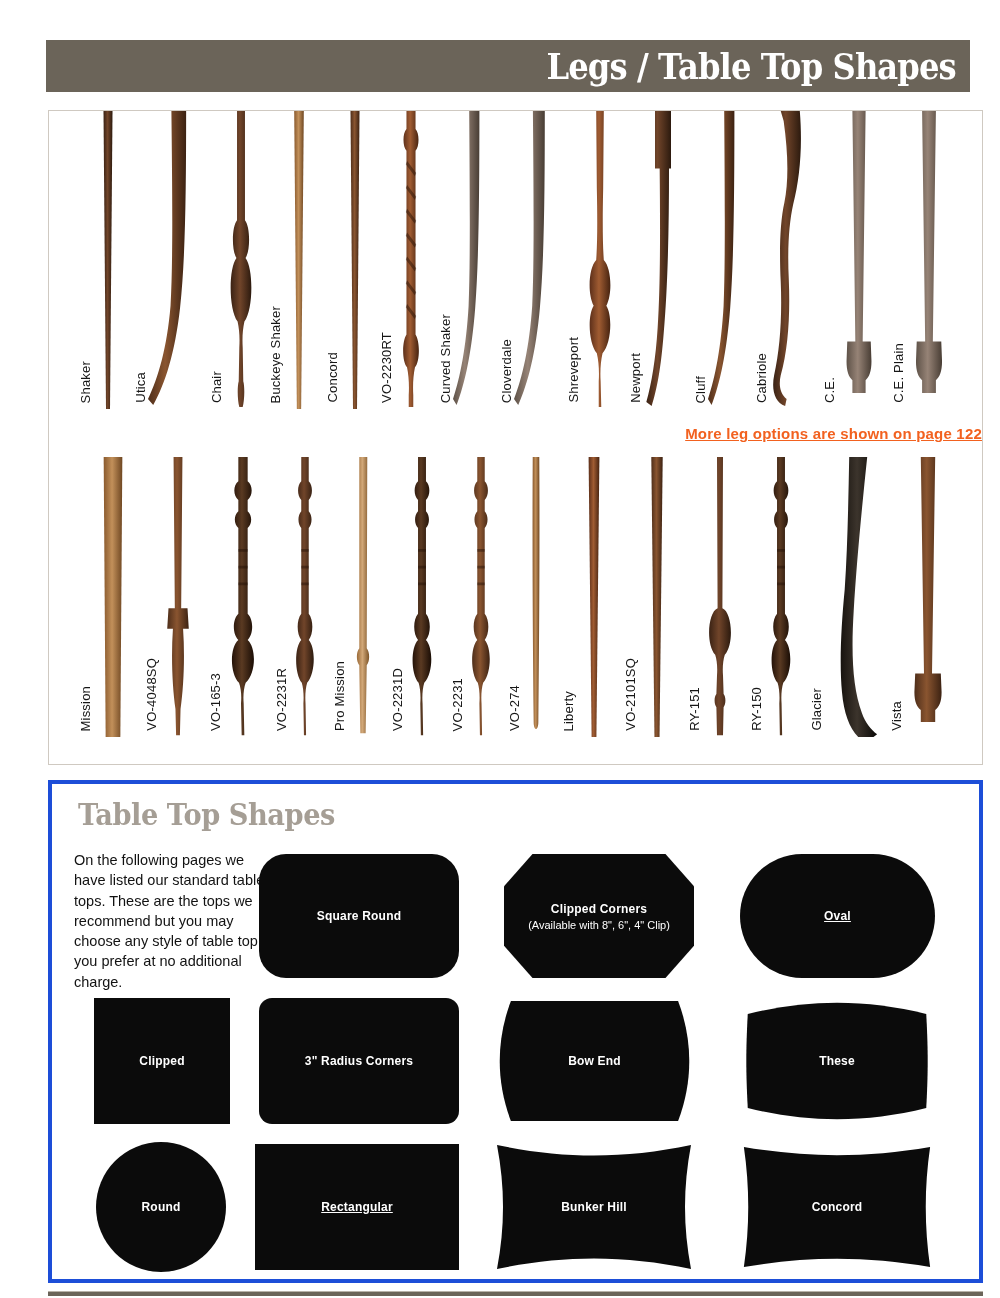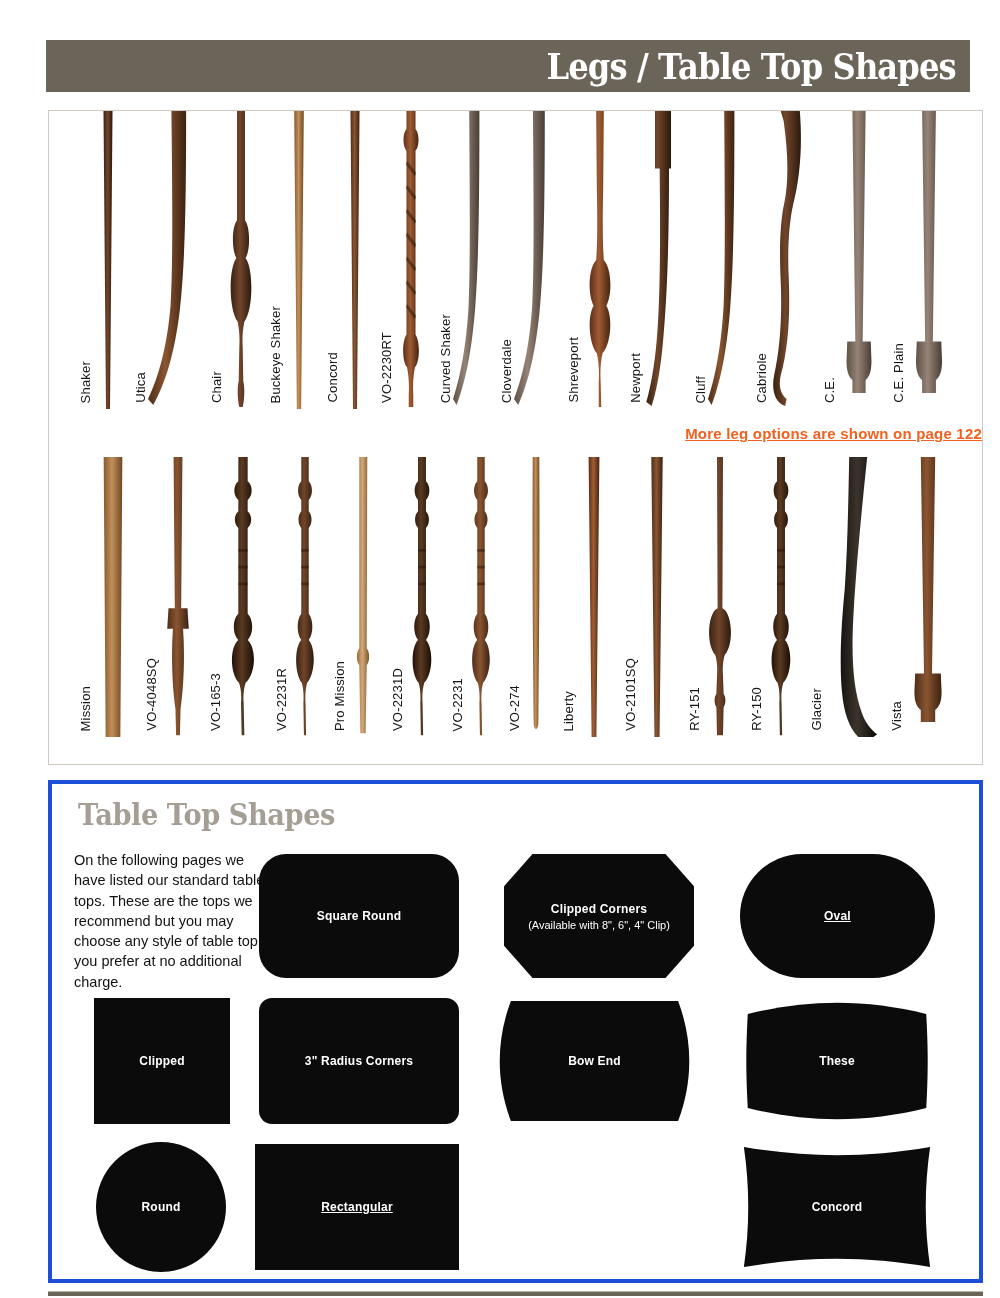"Bunker Hill" div.shape { html: none -> <div> <svg> <path></path> </svg> <span>Bunker Hill</span> </div> }
